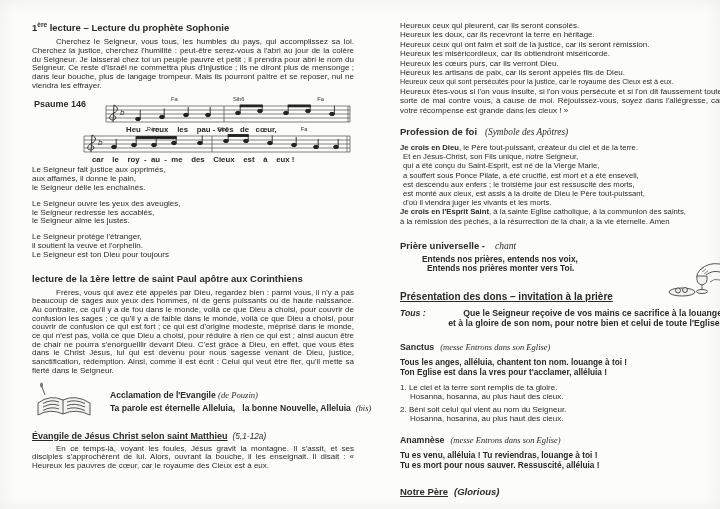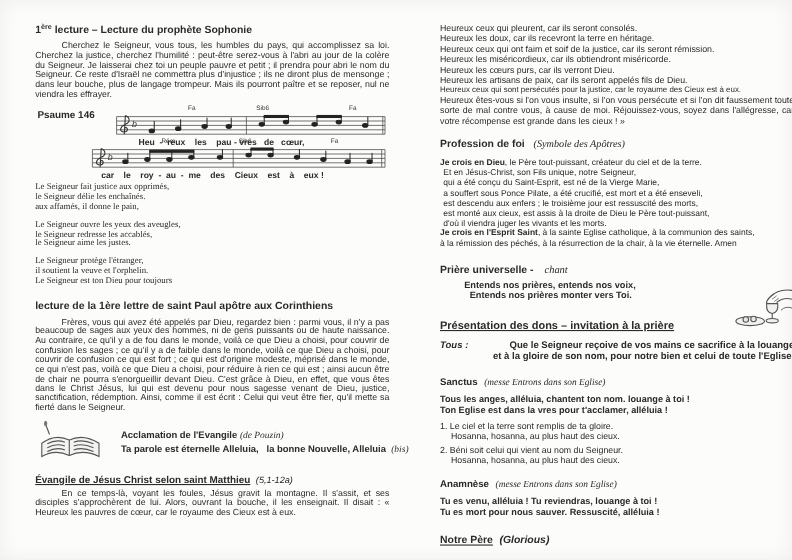"Le Seigneur fait justice aux" .stanza { font-family: Liberation Serif, serif -> none }
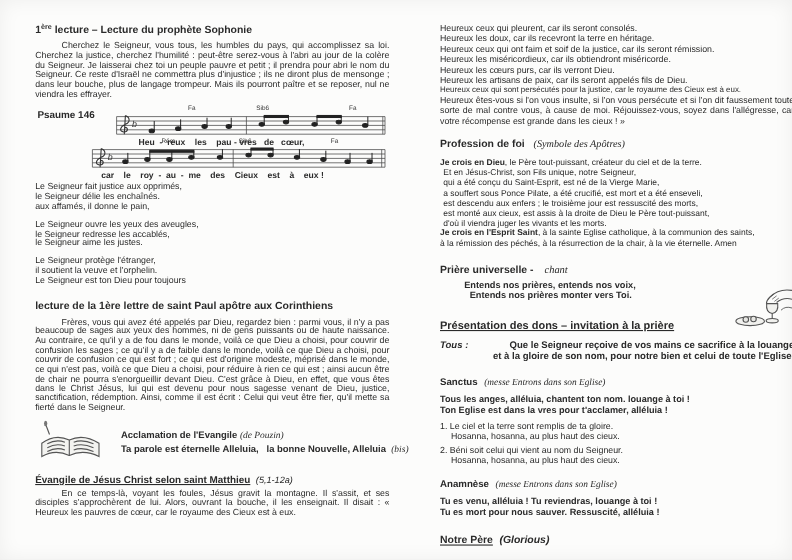"le Seigneur délie les enchaînés." div { order: before "aux affamés, il donne le" -> after "aux affamés, il donne le" }
